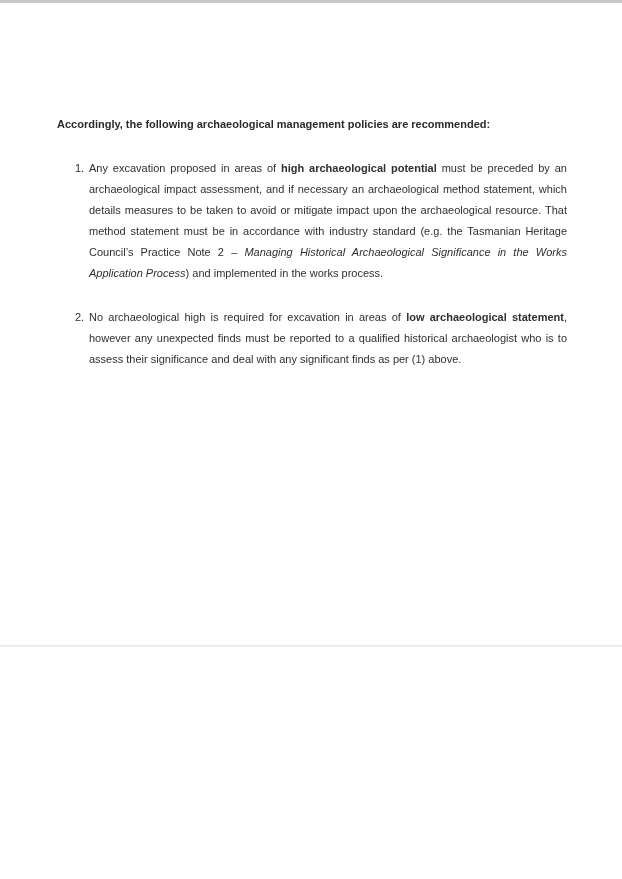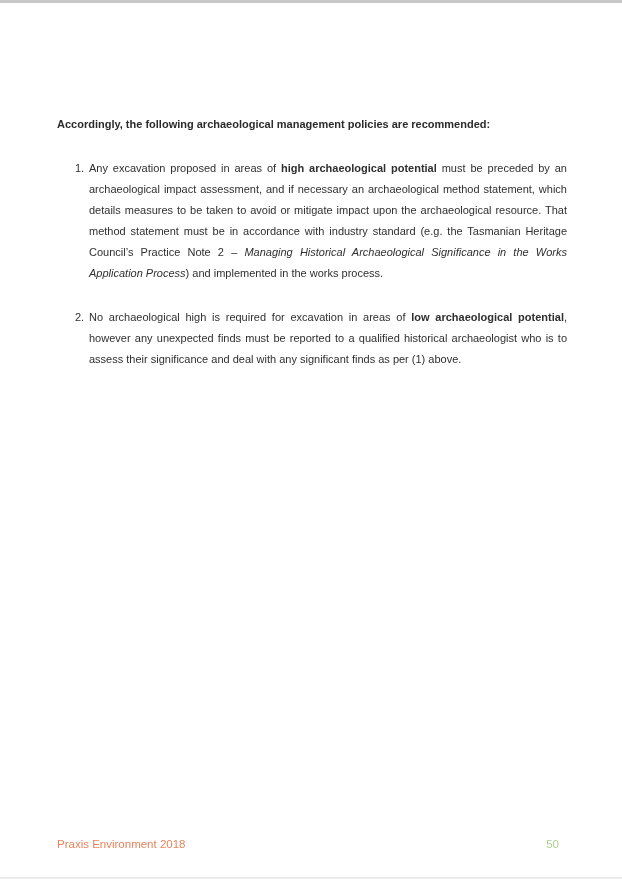"Accordingly, the following" .page { height: 879px -> 647px }
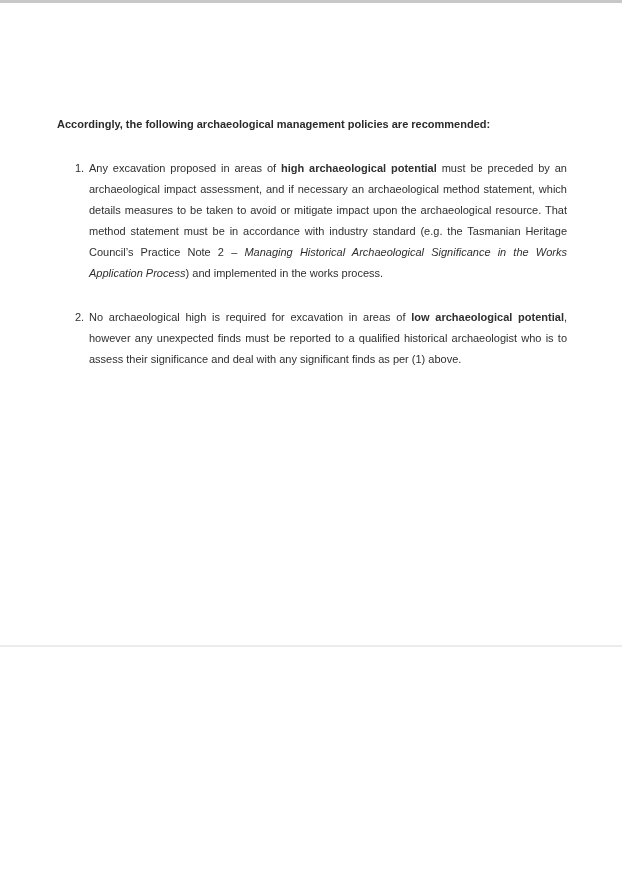"low archaeological potential" span.run-b { text: potential -> statement }
